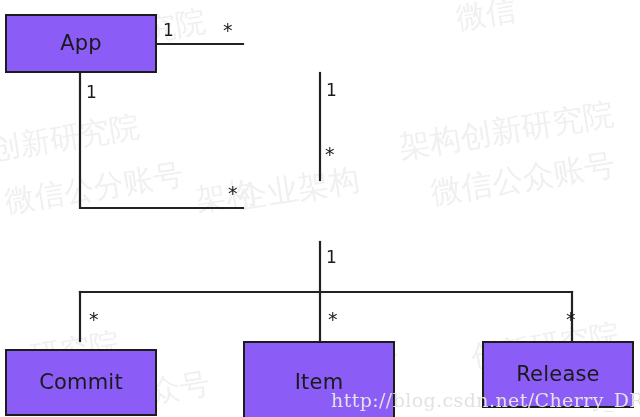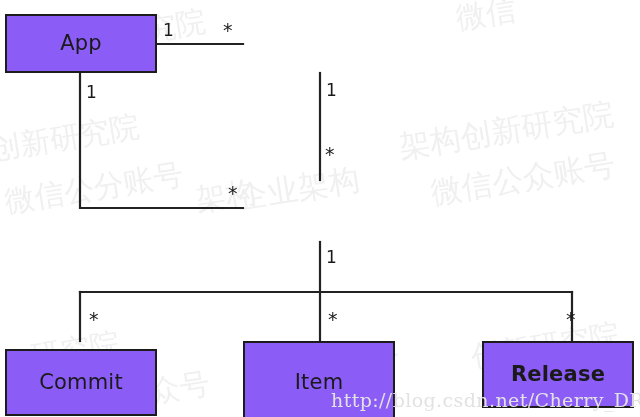"Release" div.class-box { font-weight: bold -> none }
